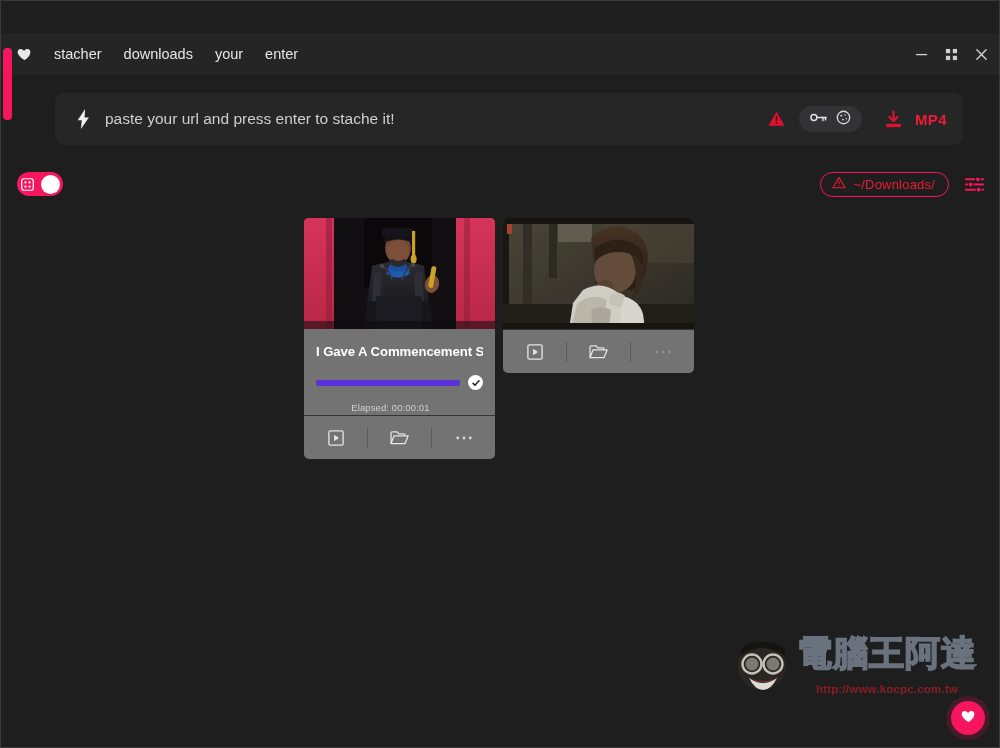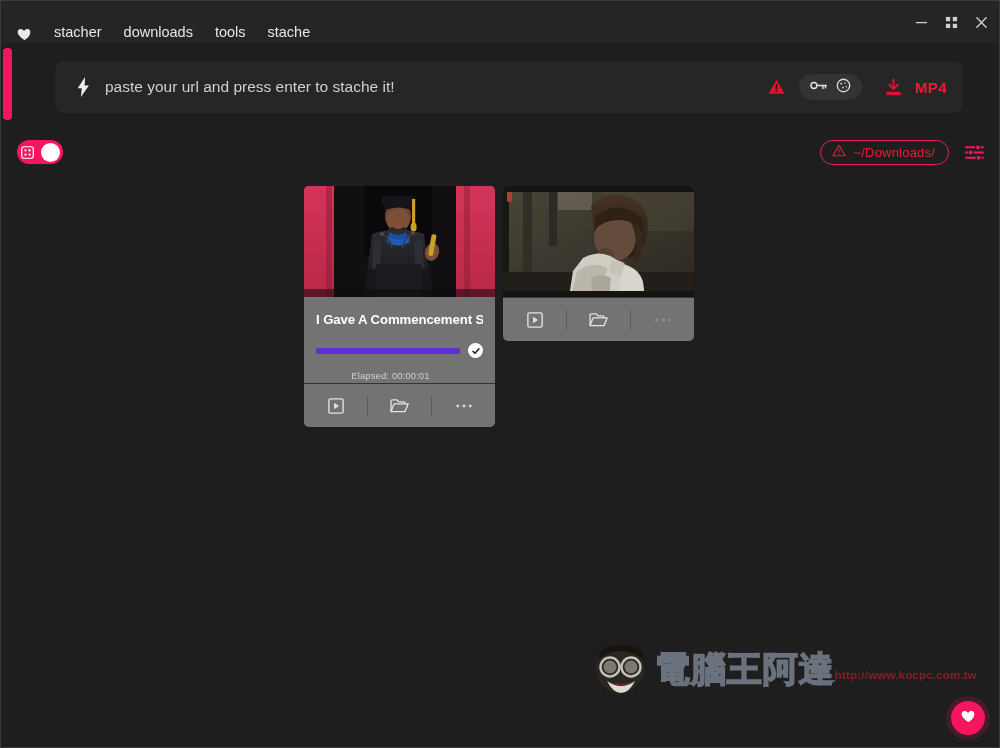"stacher" .titlebar { align-items: flex-end -> center; margin-top: none -> 32px }
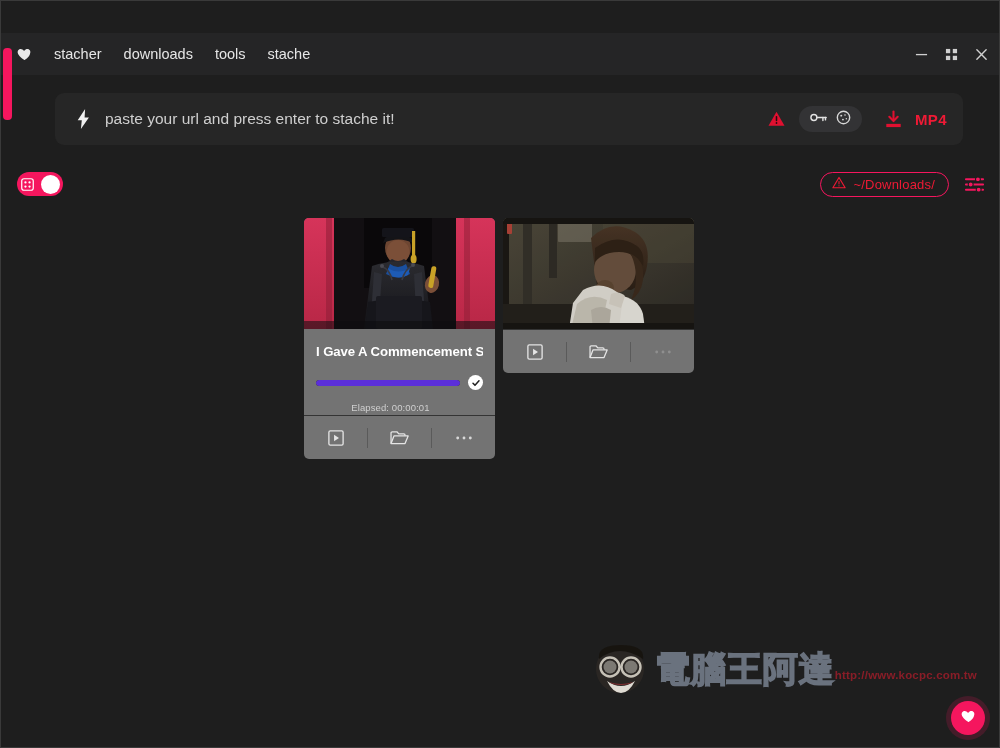"tools" span { text: tools -> your }
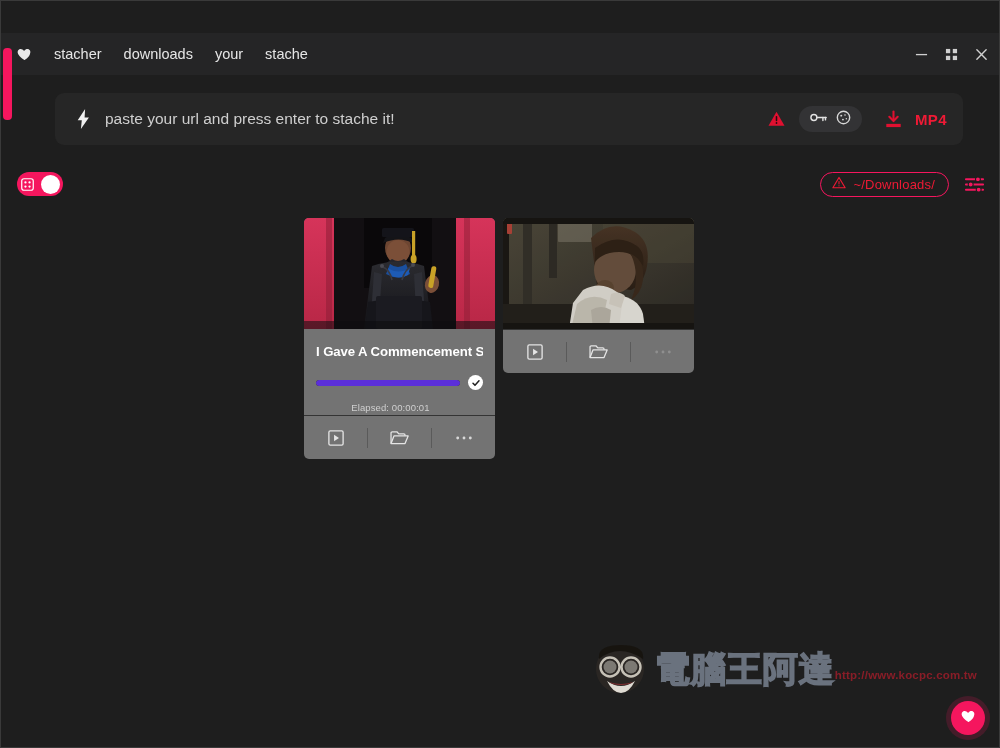"stache" span { text: stache -> enter }
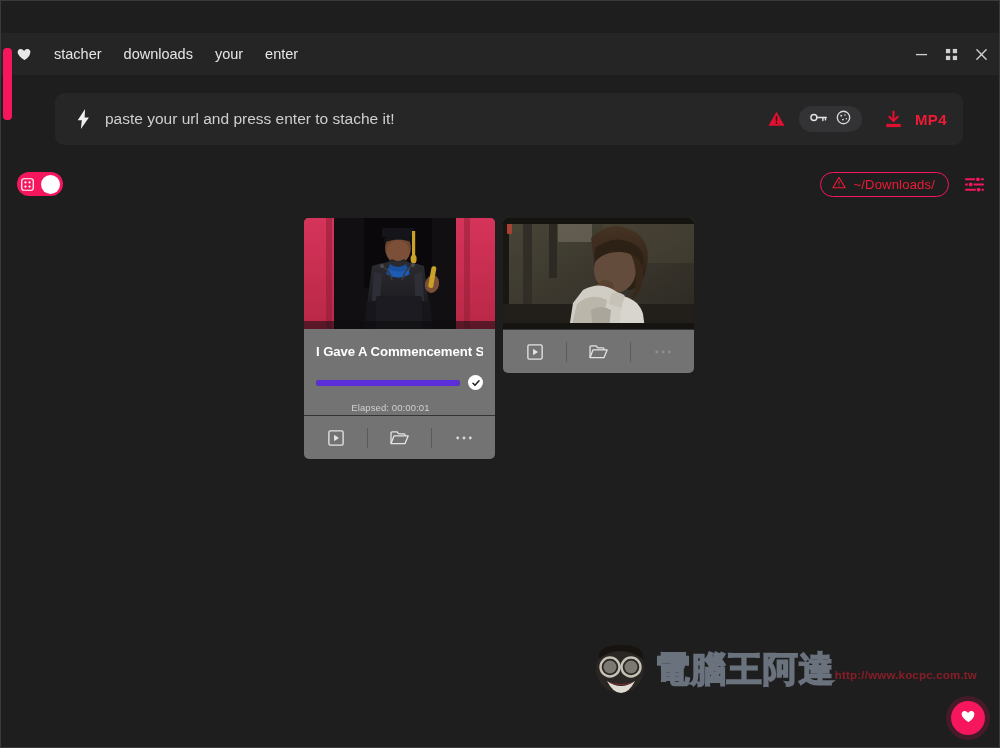"電腦王阿達" .wm-text-wrap { flex-direction: row -> column }
